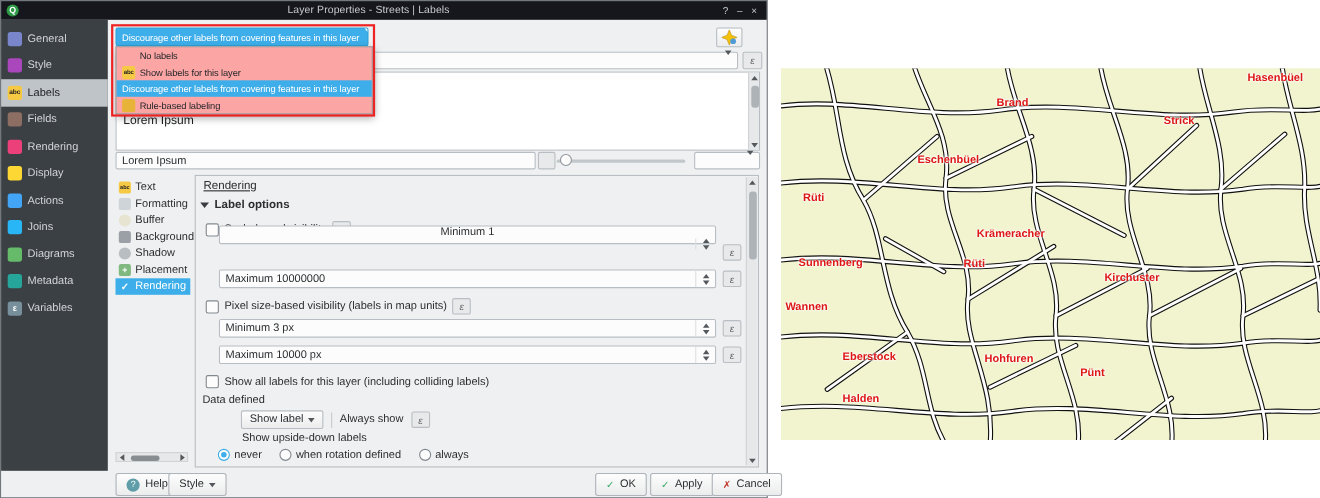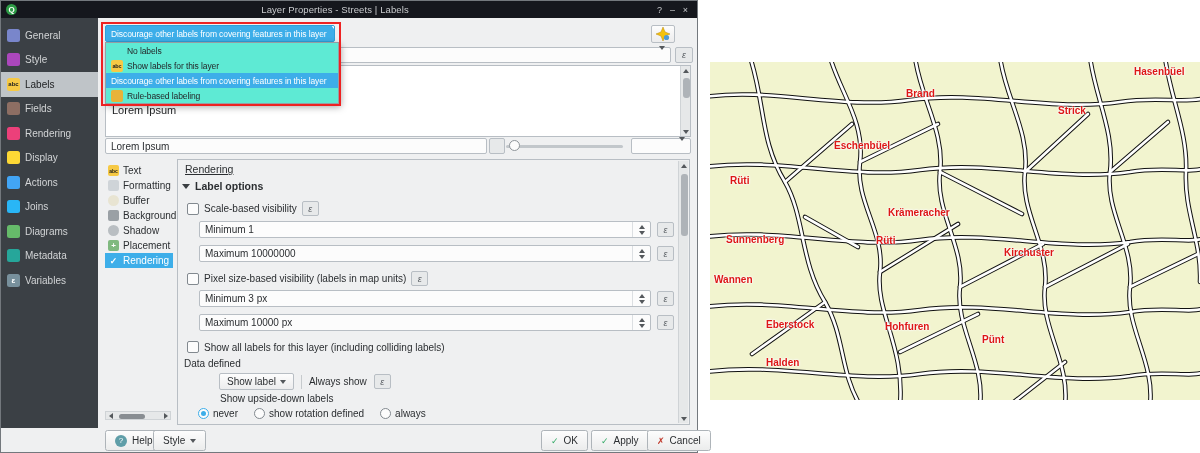"No labels" .popup { background: #5eead4 -> #fca5a5 }
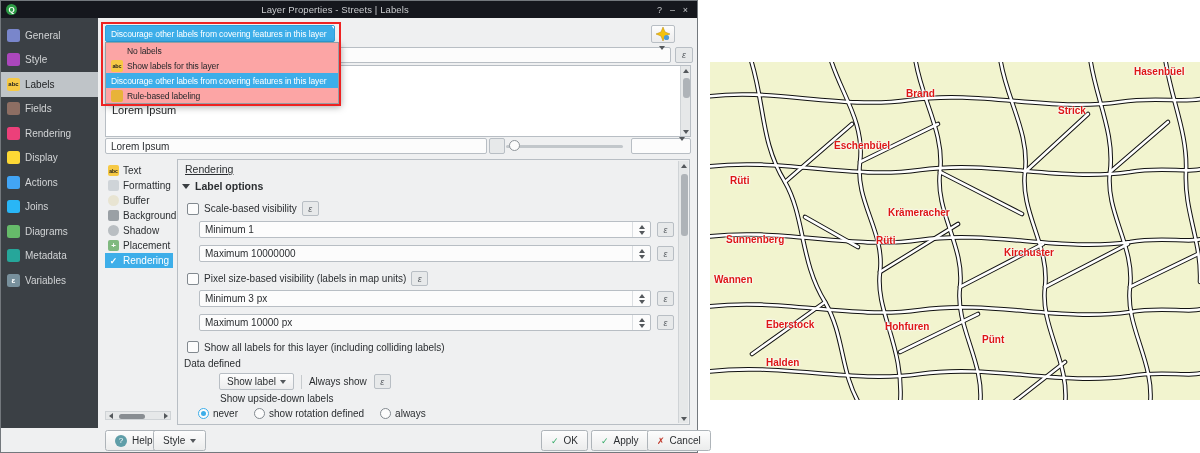"Minimum 1" div.spin { flex-direction: none -> column; top: 220px -> 204px }
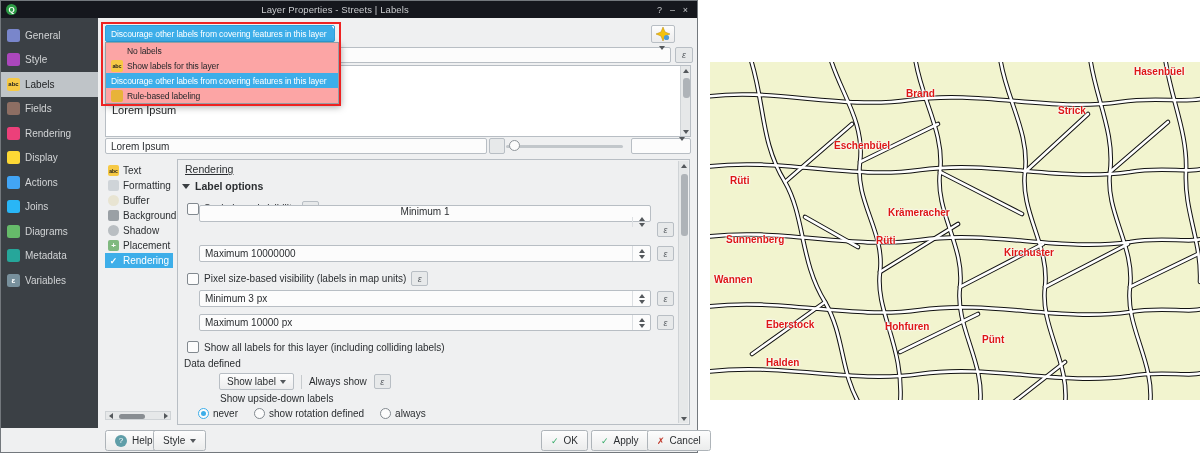"Hohfuren" span.map-label { left: 175px -> 185px }
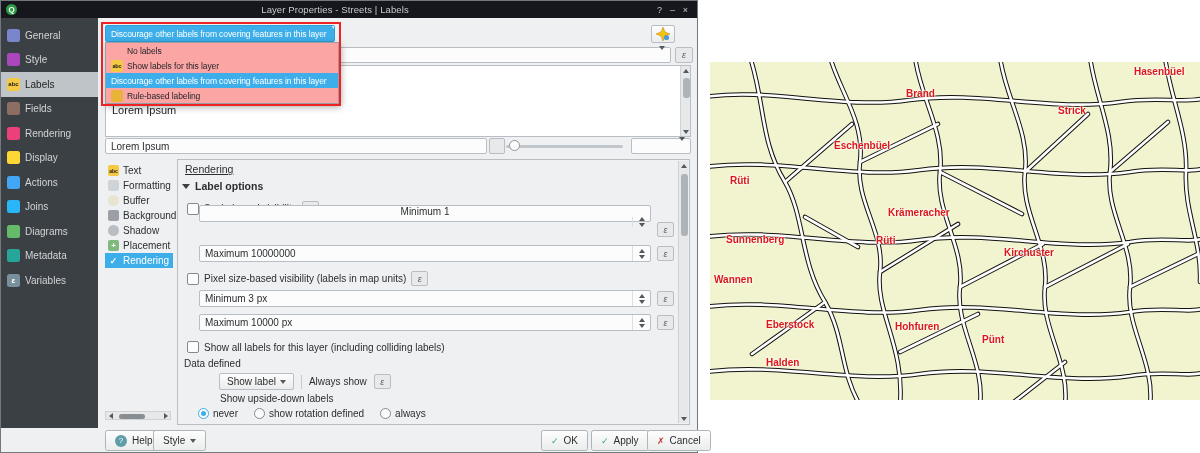"show rotation defined" span { text: show -> when }
